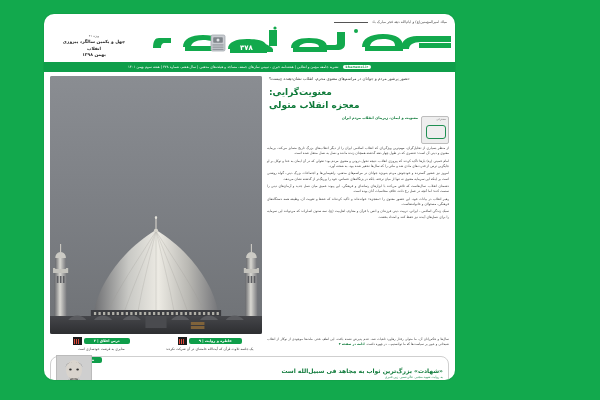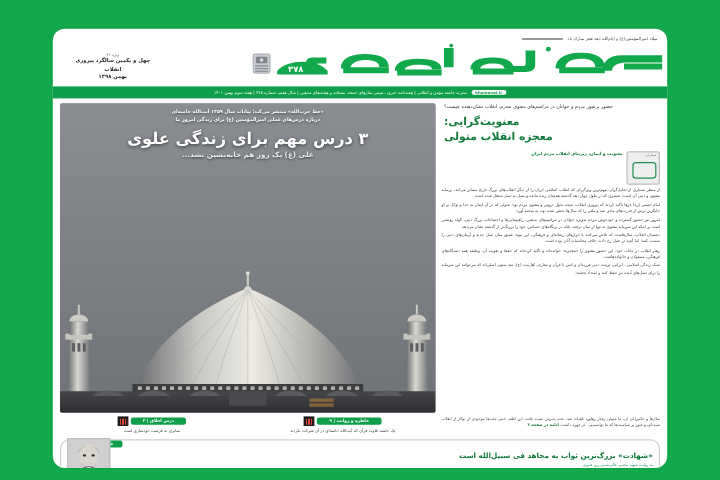"۳۷۸" .paper { top: 24px -> 14px; width: 512px -> 411px }
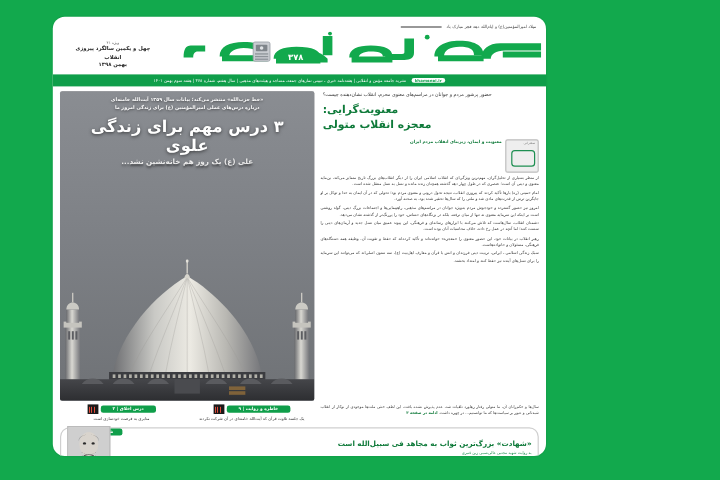"۳ درس مهم برای زندگی" div.overlay-txt { html: <div> <div>«خط حزب‌الله» منتشر می‌کند؛ بیانات سال ۱۳۵۹ آیت‌الله خامنه‌ای</div> <div>درباره درس‌های عملی امیرالمؤمنین (ع) برای زندگی امروز ما</div> <div>۳ درس مهم برای زندگی علوی</div> <div>علی (ع) یک روز هم خانه‌نشین نشد...</div> </div> -> none }
